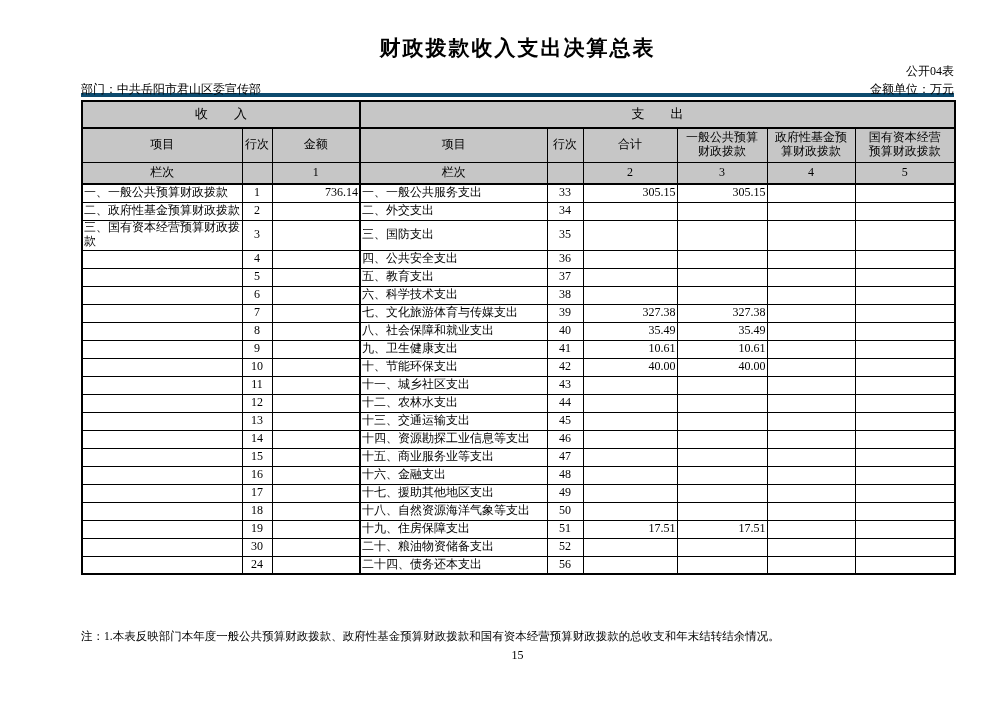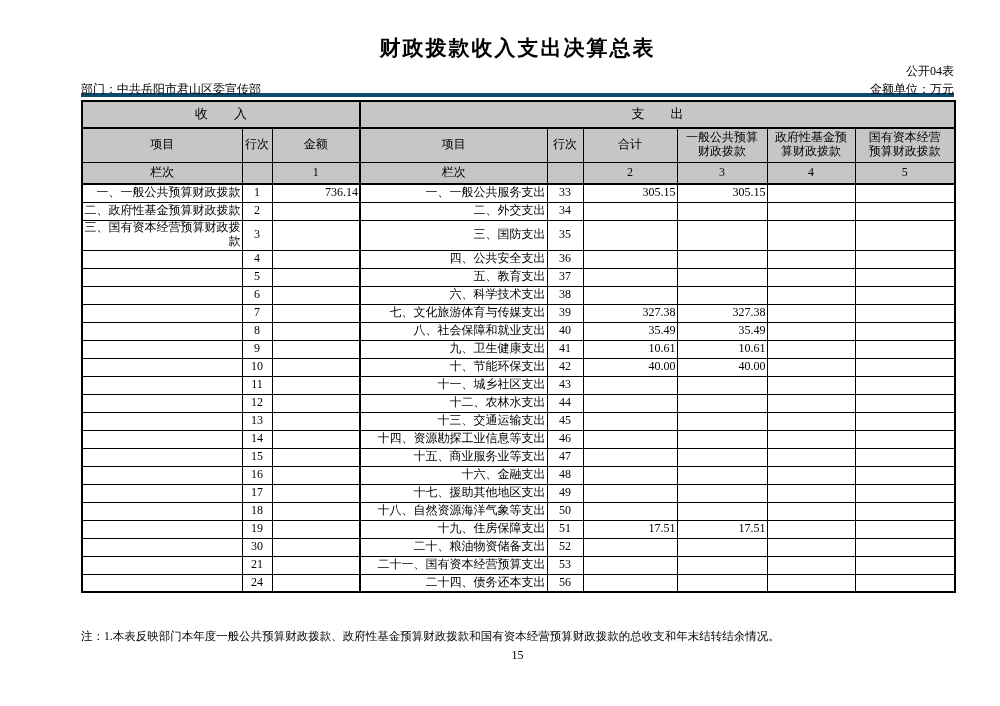"一、一般公共预算财政拨款" td.item { text-align: right -> left }
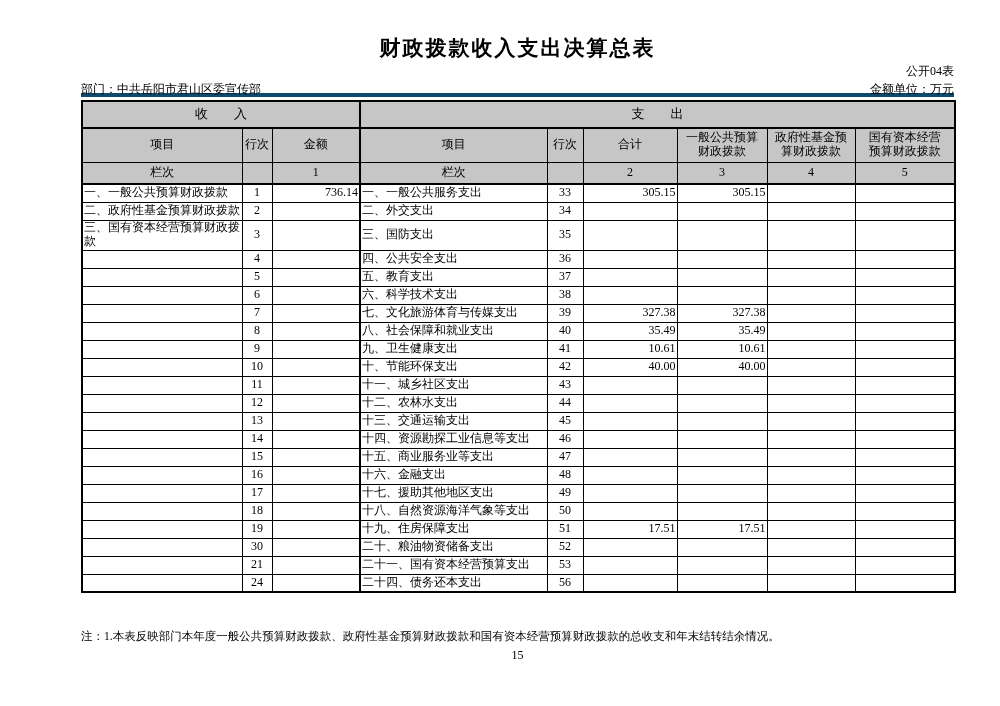"21" tr { html: <tr> <td></td> <td>21</td> <td></td> <td>二十一、国有资本经营预算支出</td> <td>53</td> <td></td> <td></td> <td></td> <td></td> </tr> -> none }
